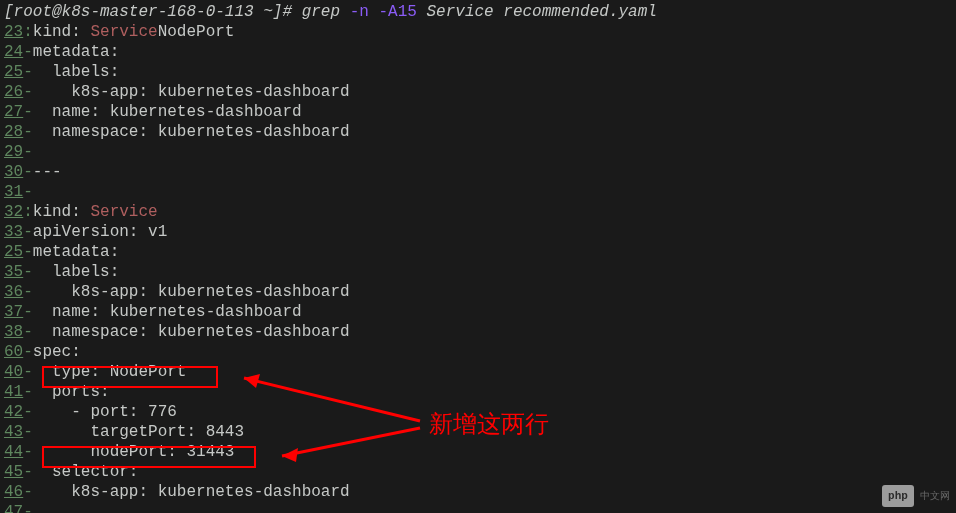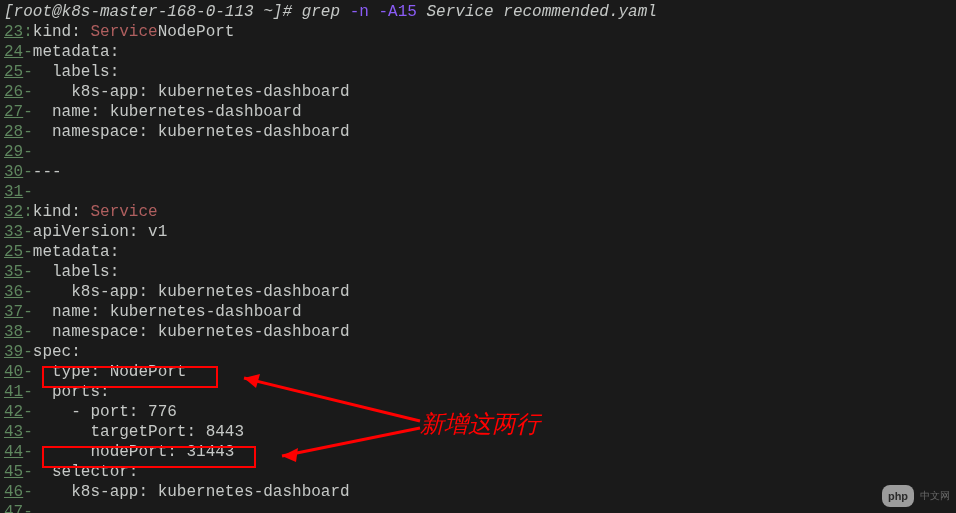"39" span.line-num { text: 39 -> 60 }
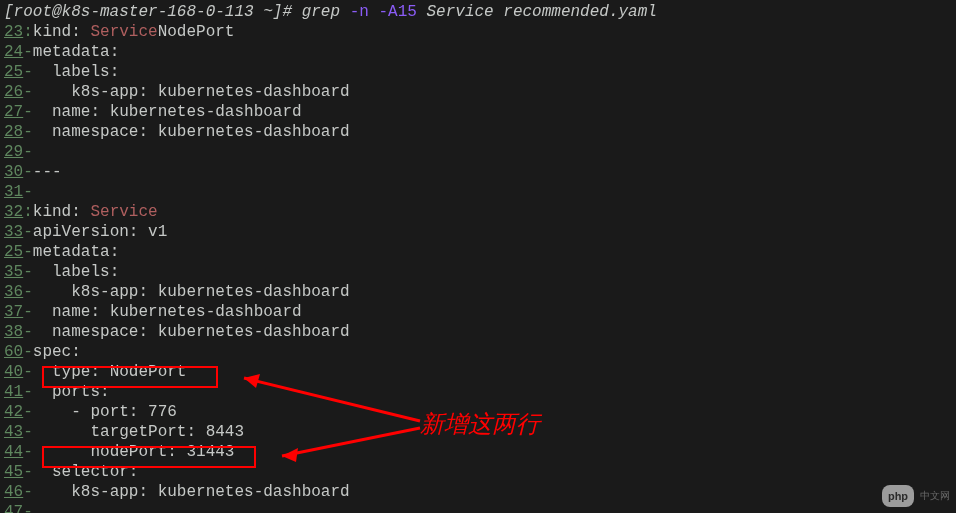"新增这两行" div.annotation-text { font-style: italic -> none; left: 420px -> 429px }
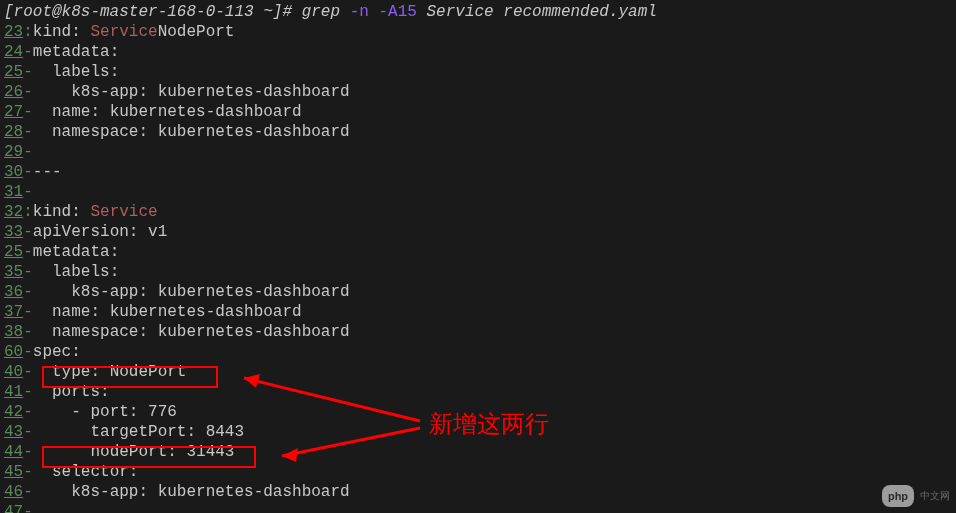"php" .watermark-logo { border-radius: 8px -> 3px; font-family: Liberation Sans, sans-serif -> Liberation Mono, monospace }
